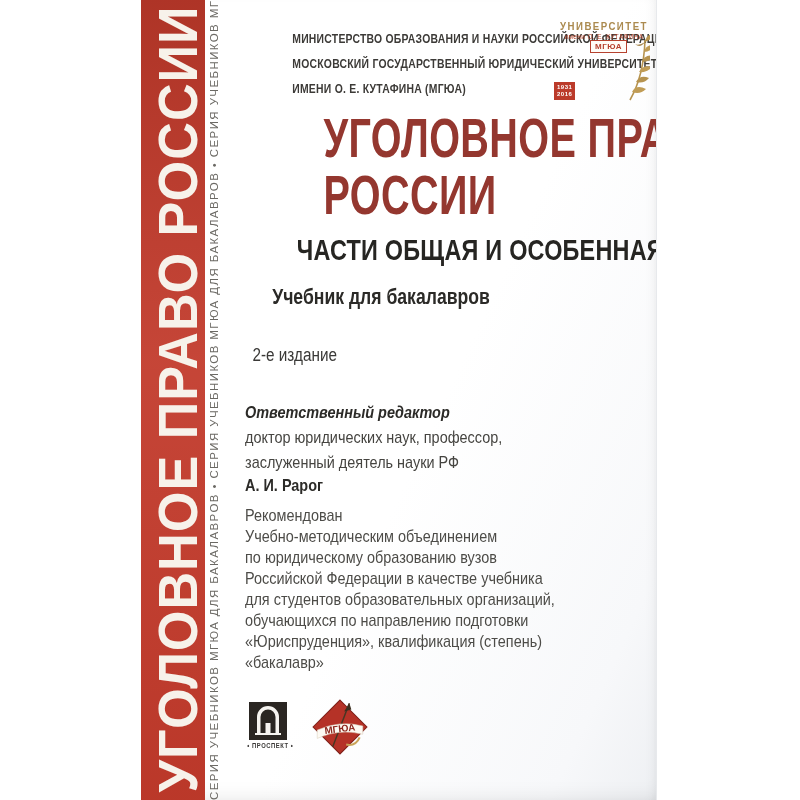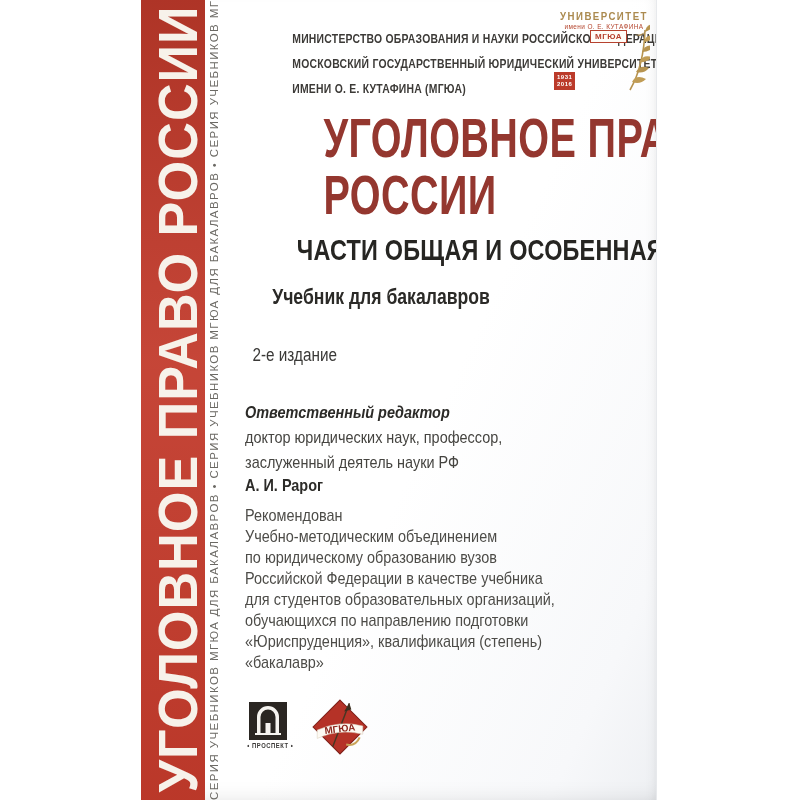"УНИВЕРСИТЕТ" .emblem { top: 10px -> 20px }
